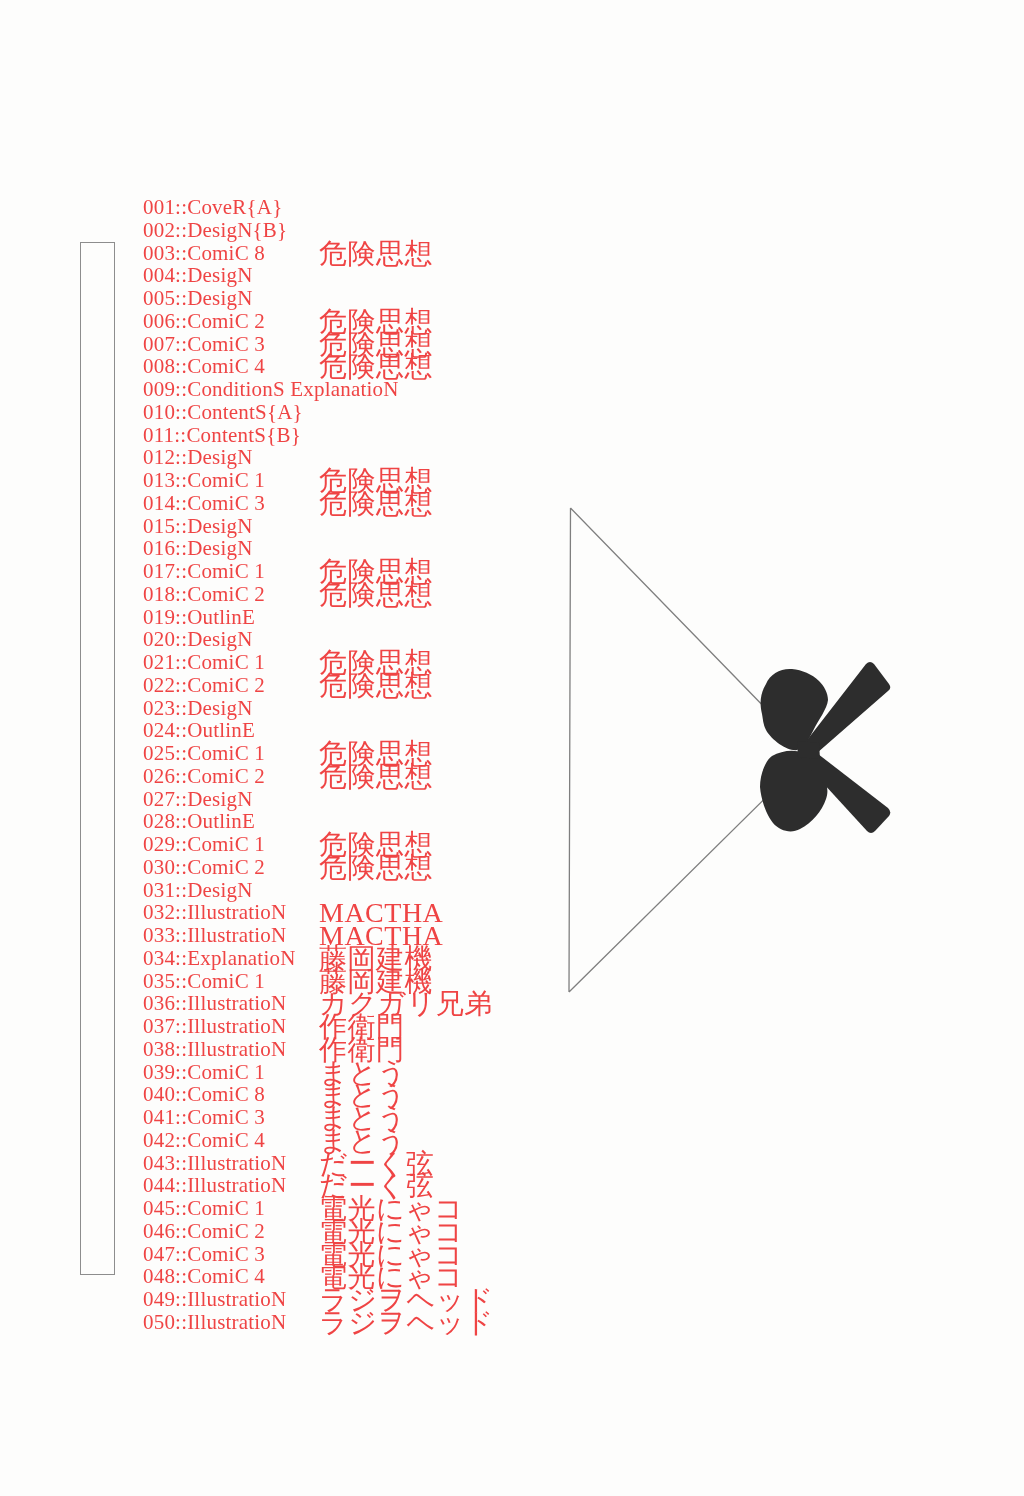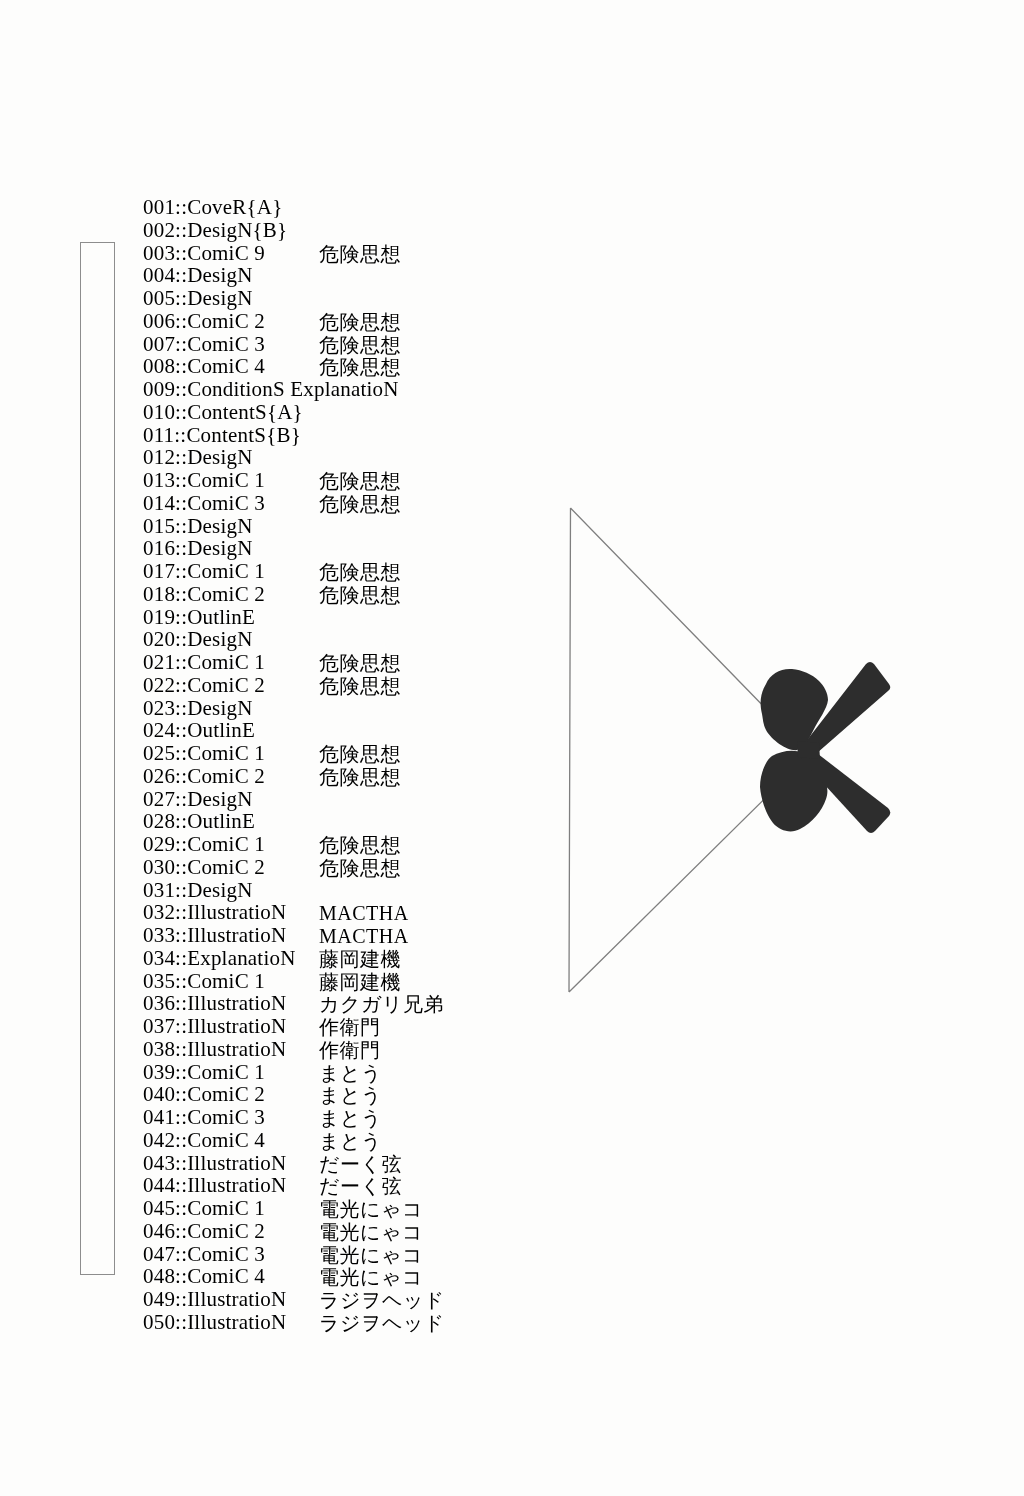"001::CoveR{A}" #toc { color: #000000 -> #ef4444 }
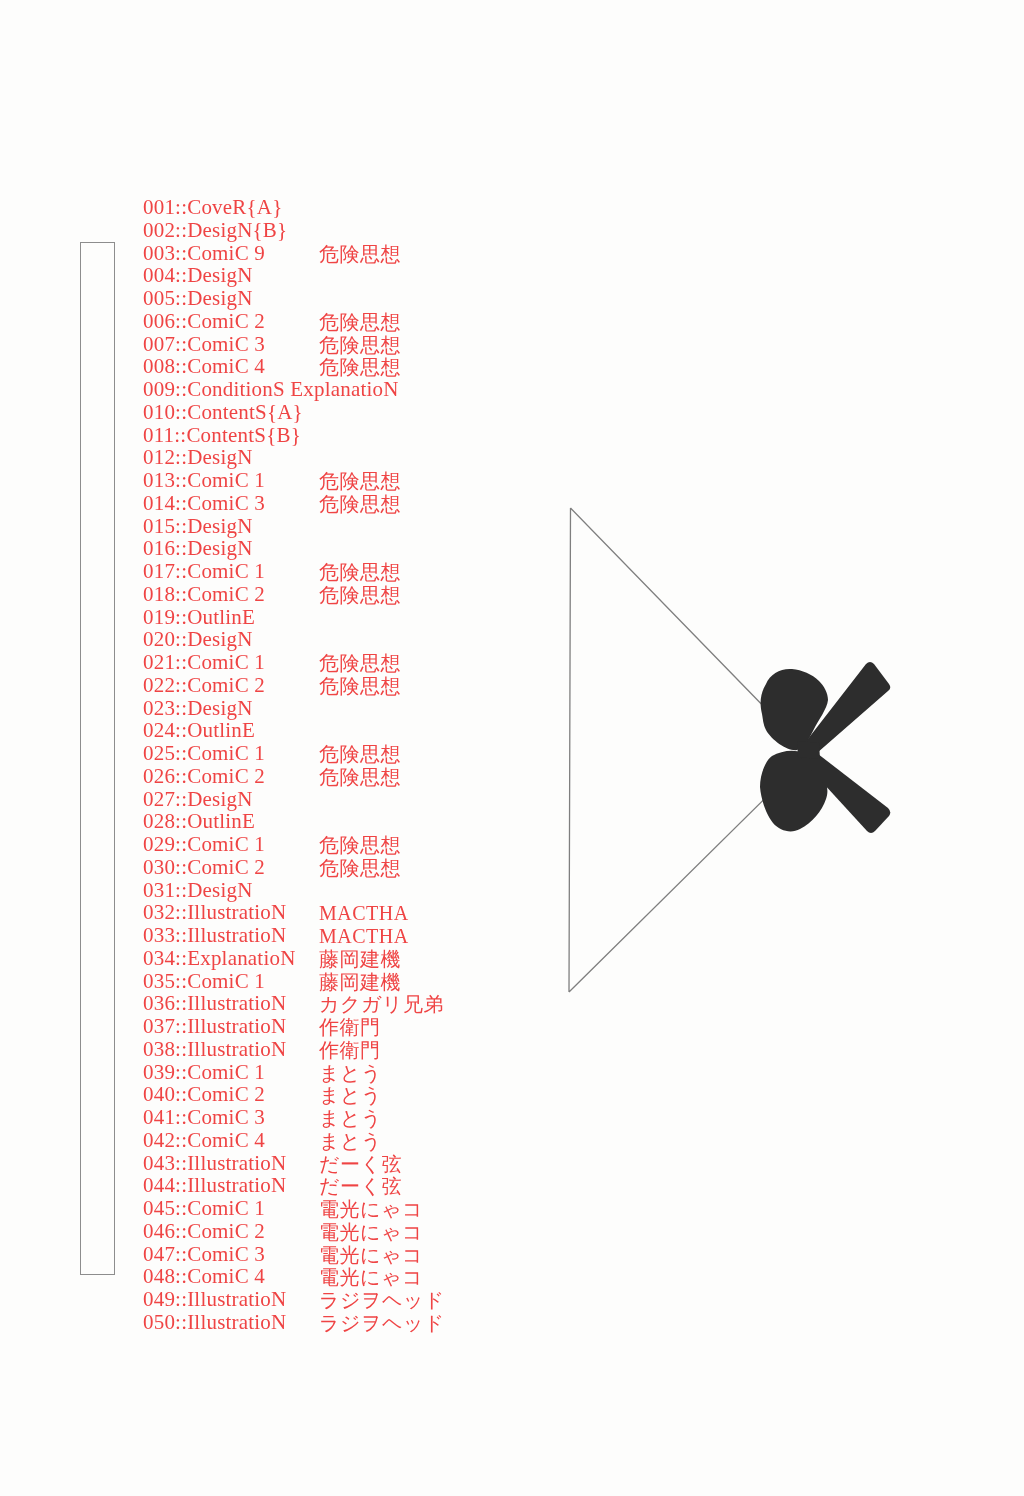"003::ComiC 9" span.t { text: 9 -> 8 }
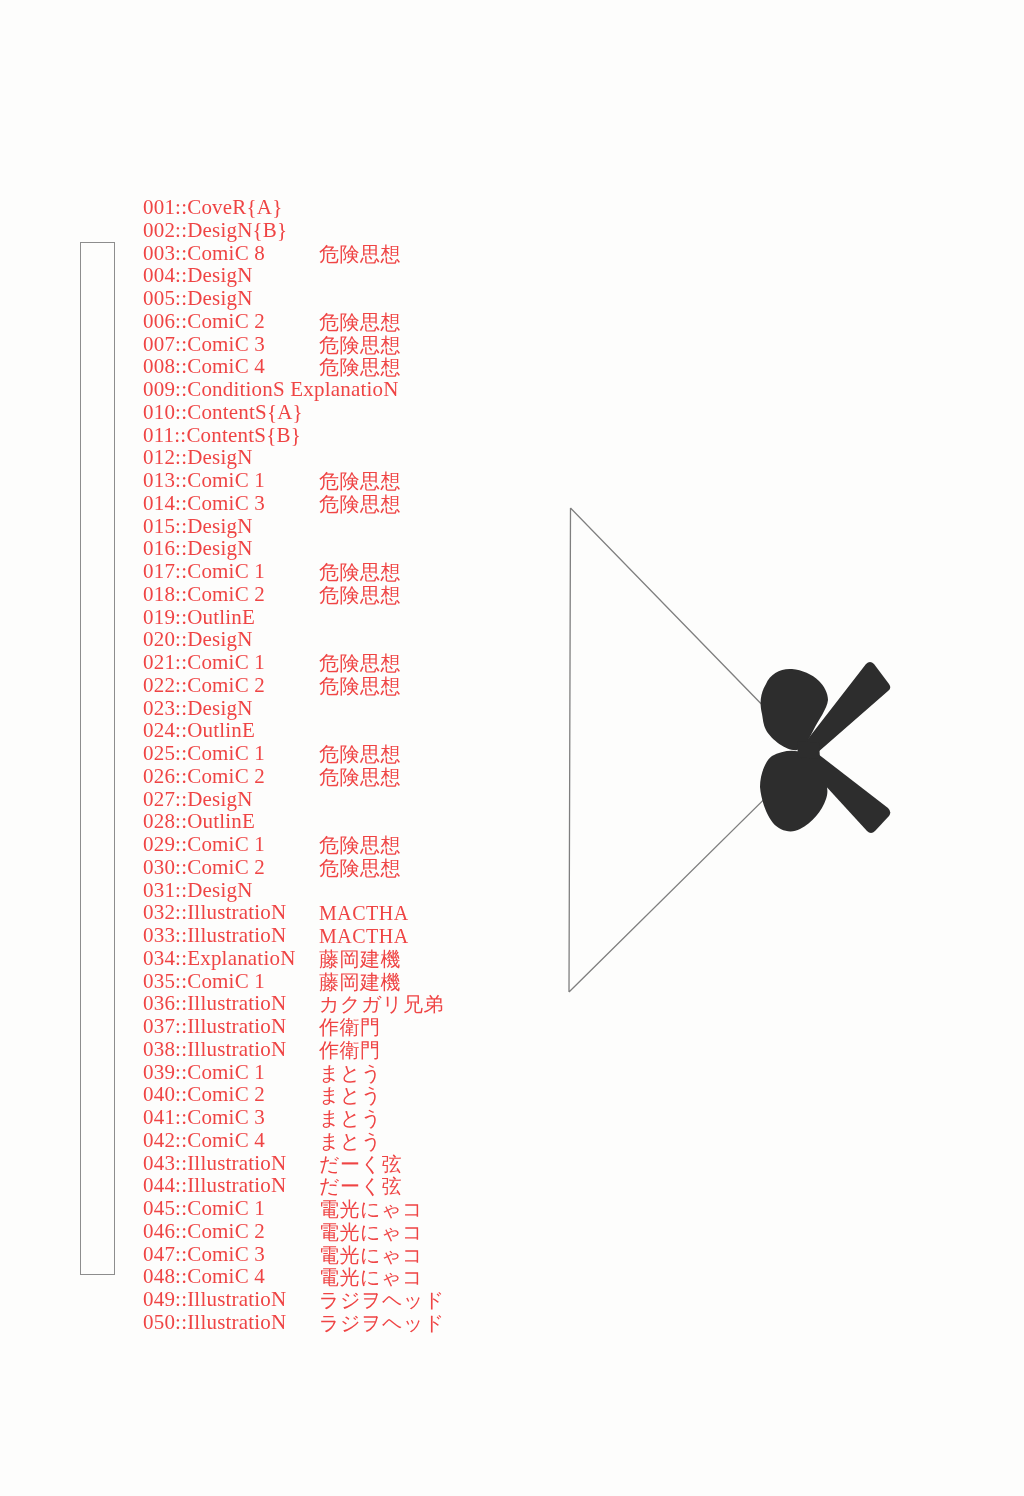"危険思想" .a { font-size: 20px -> 28px }
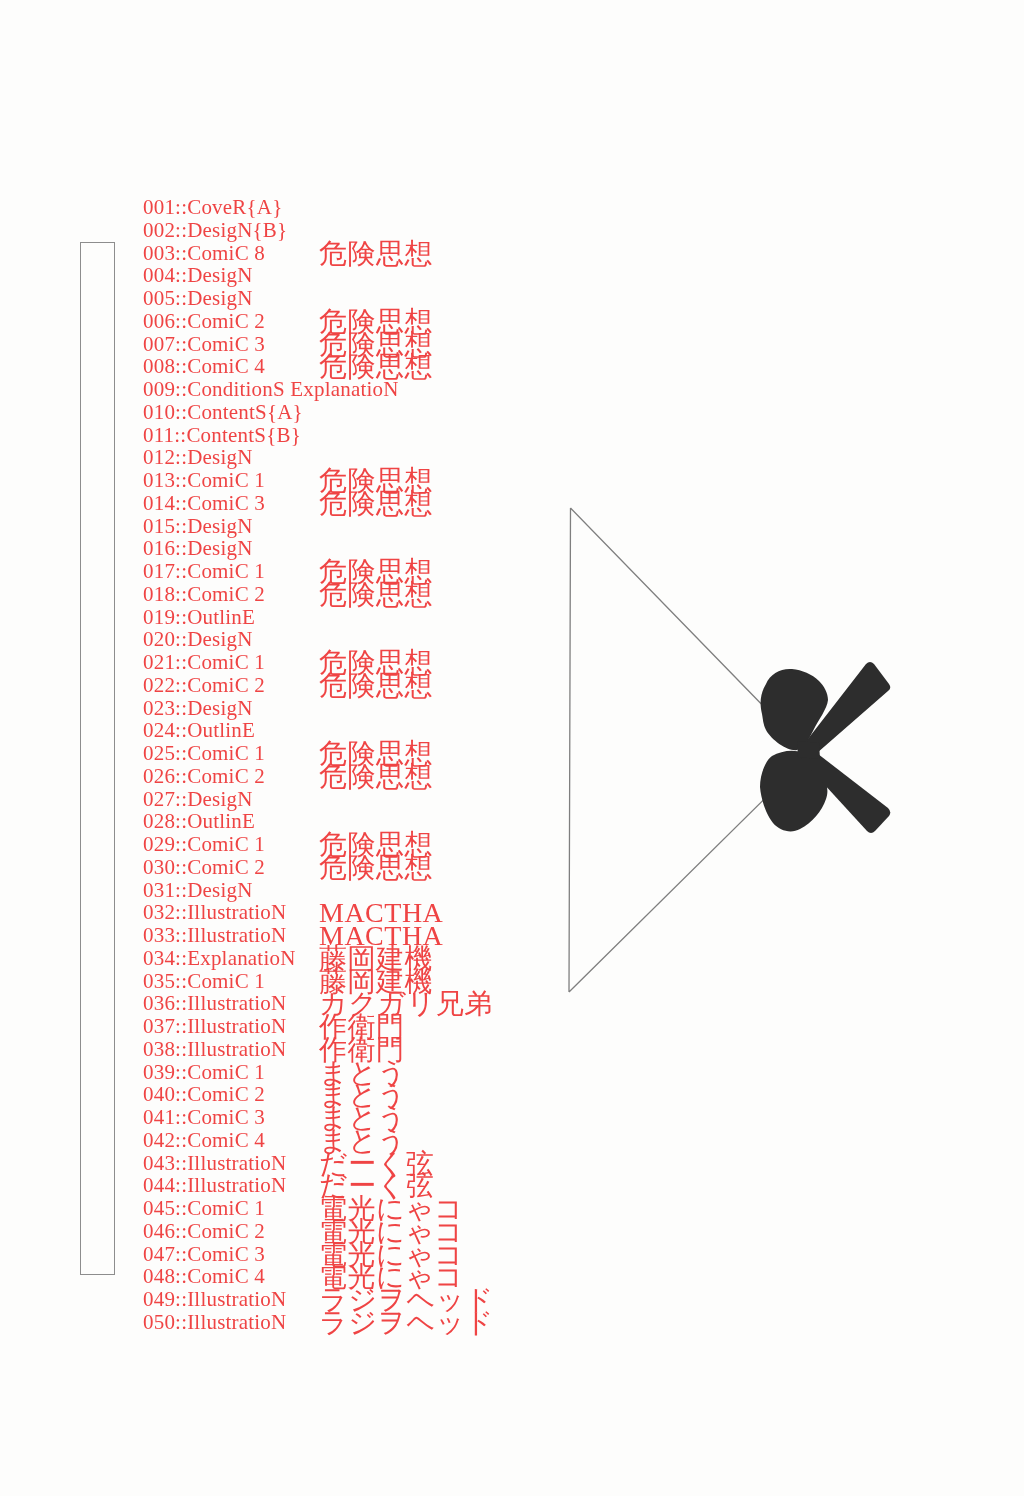"040::ComiC 2" span.t { text: 2 -> 8 }
